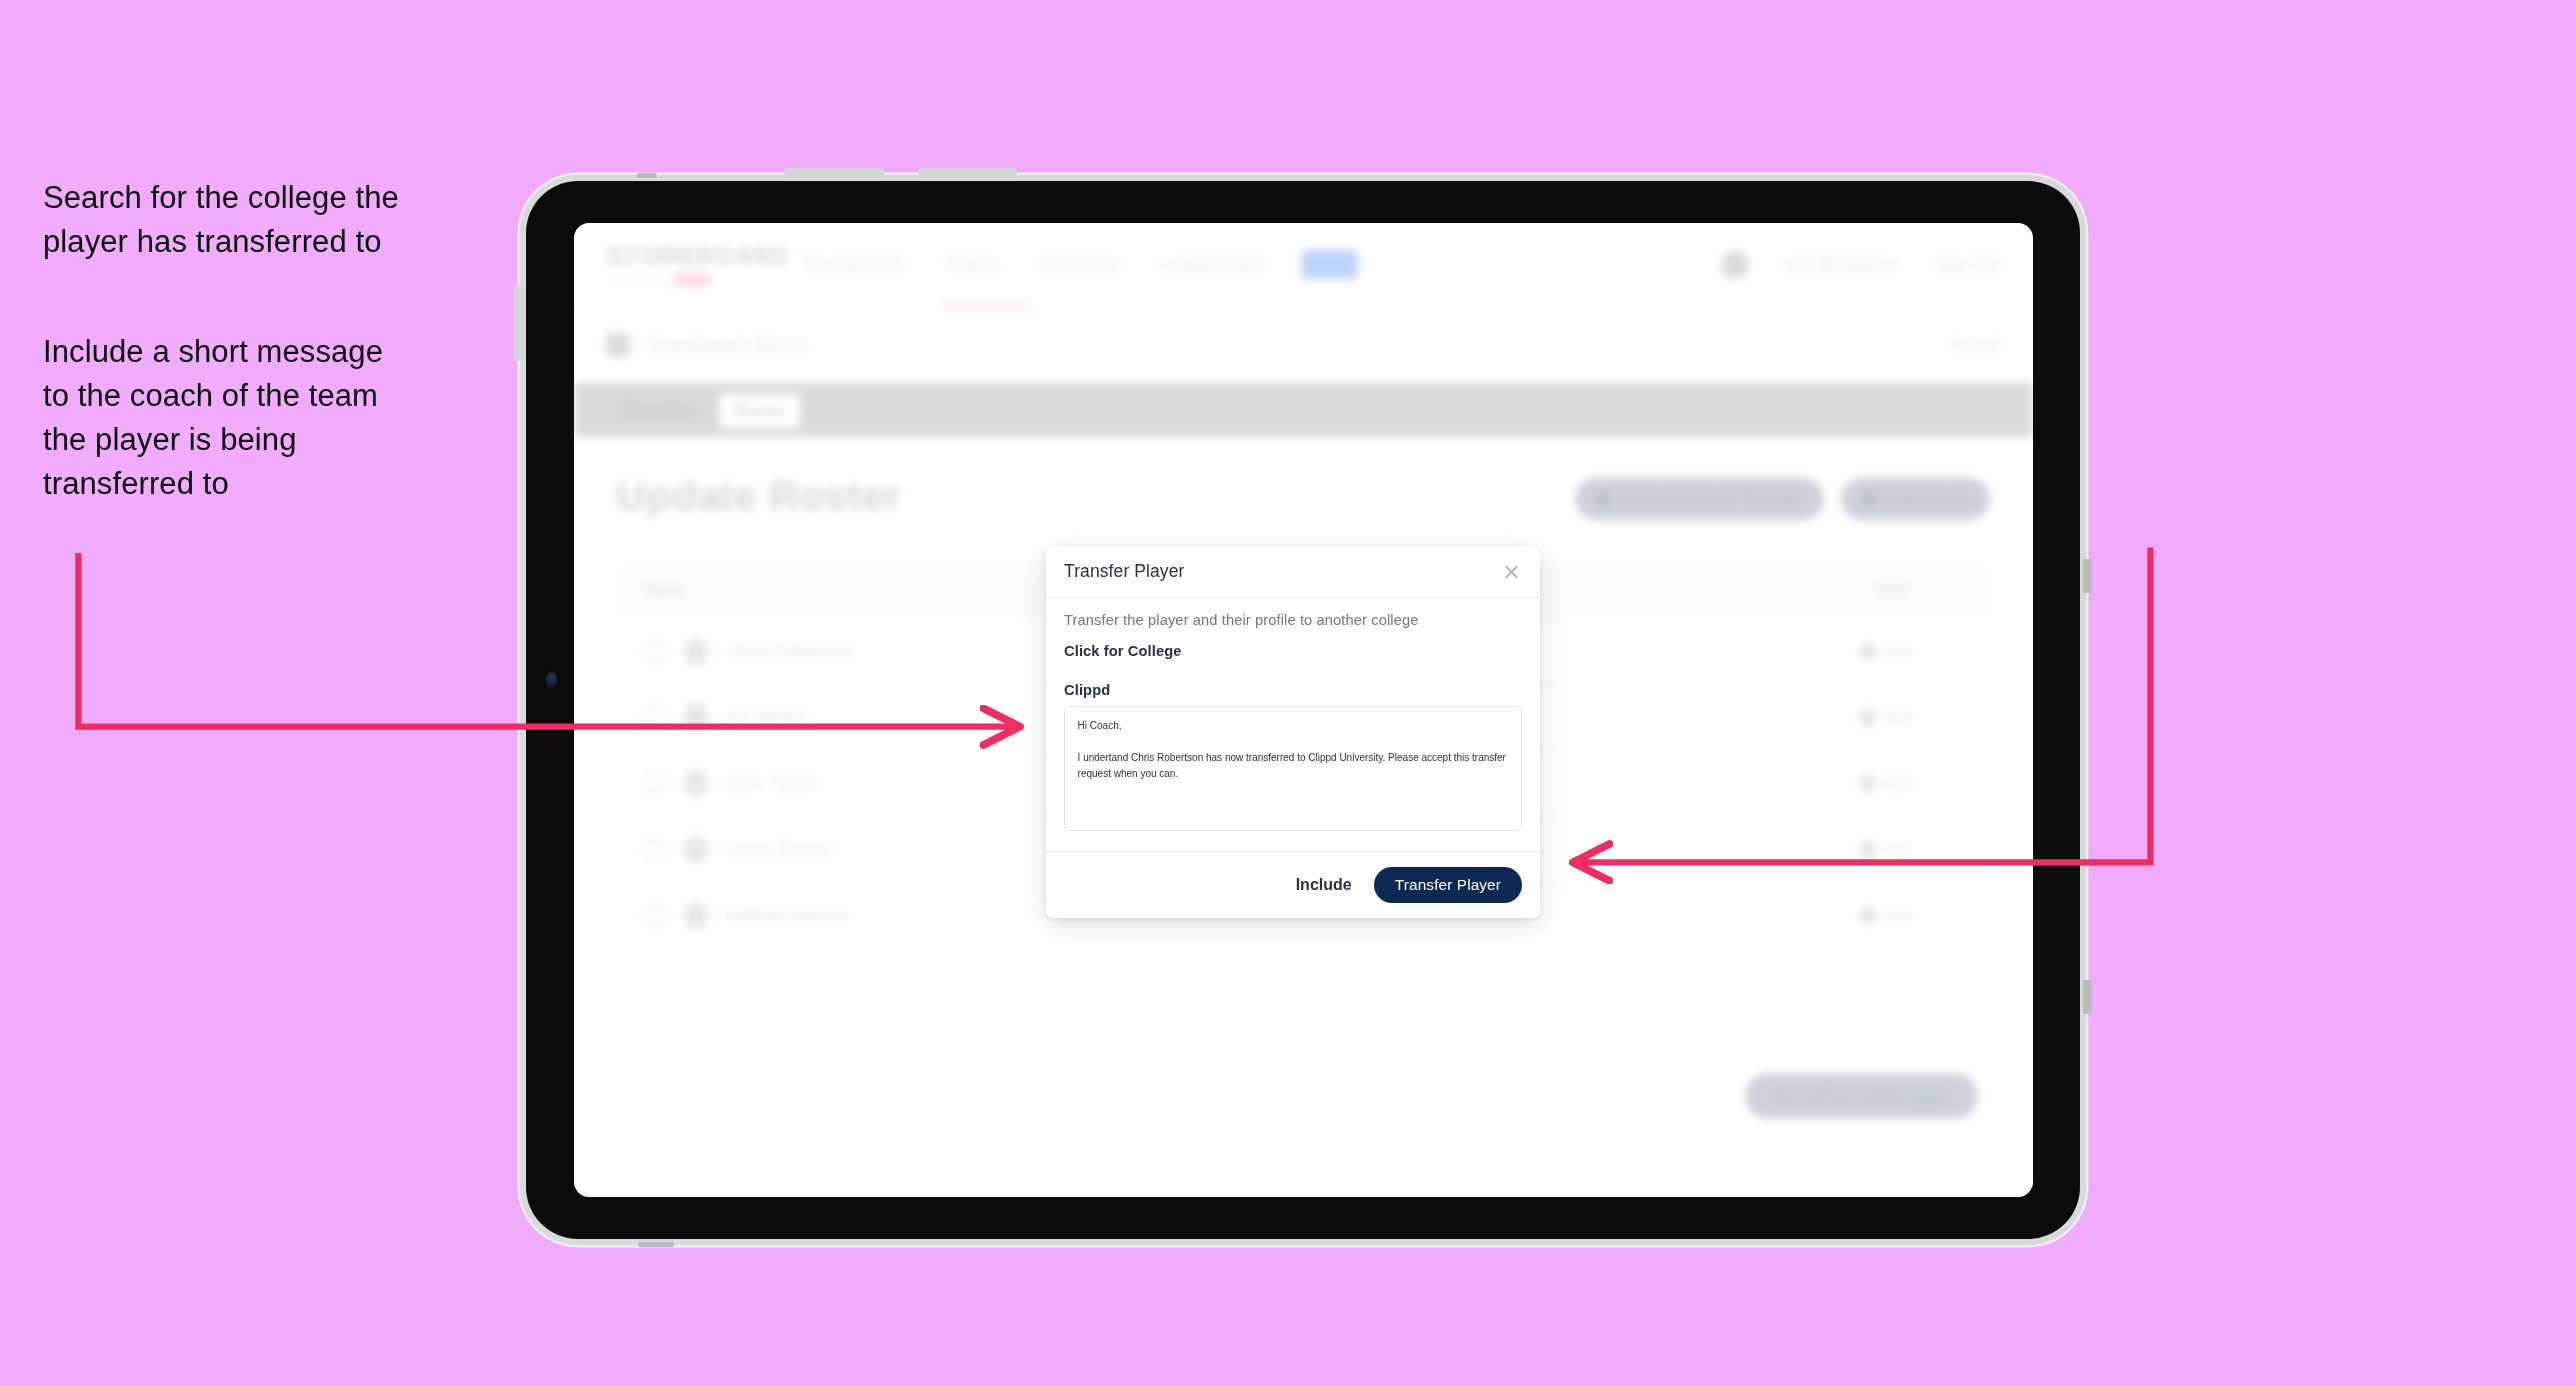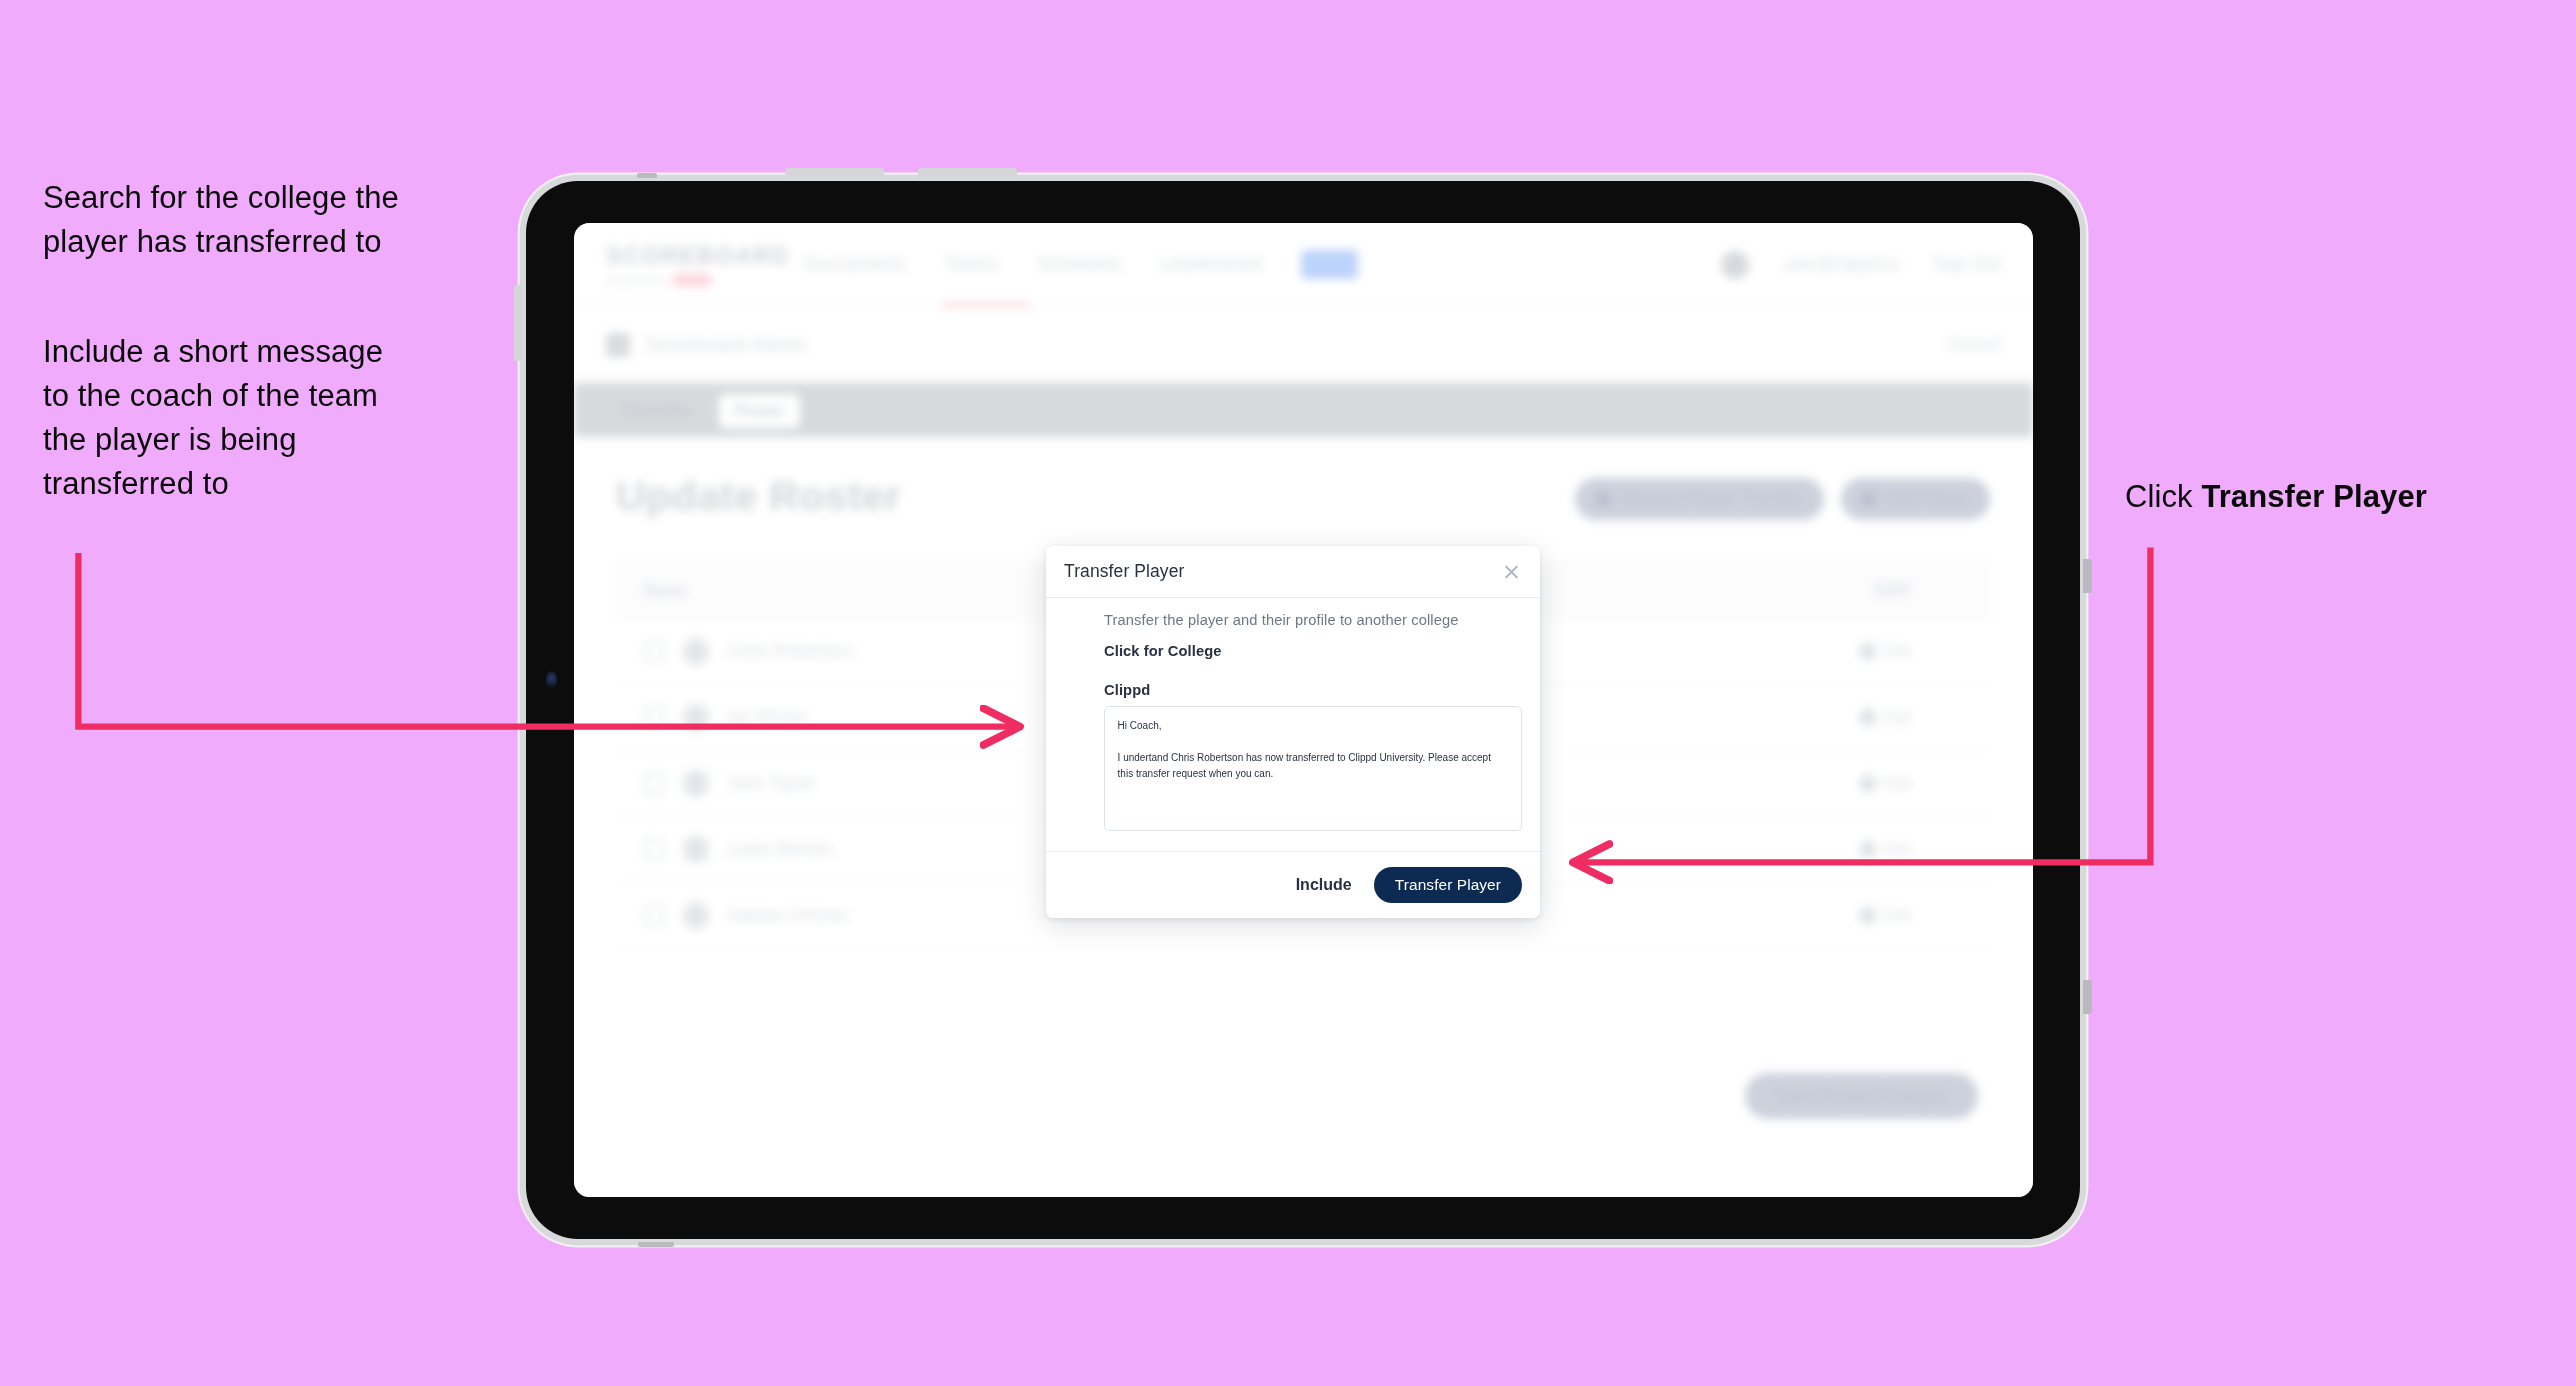"Click Transfer Player" div.anno-text { html: <div><span>Click </span><b>Transfer Player</b></div> -> none }
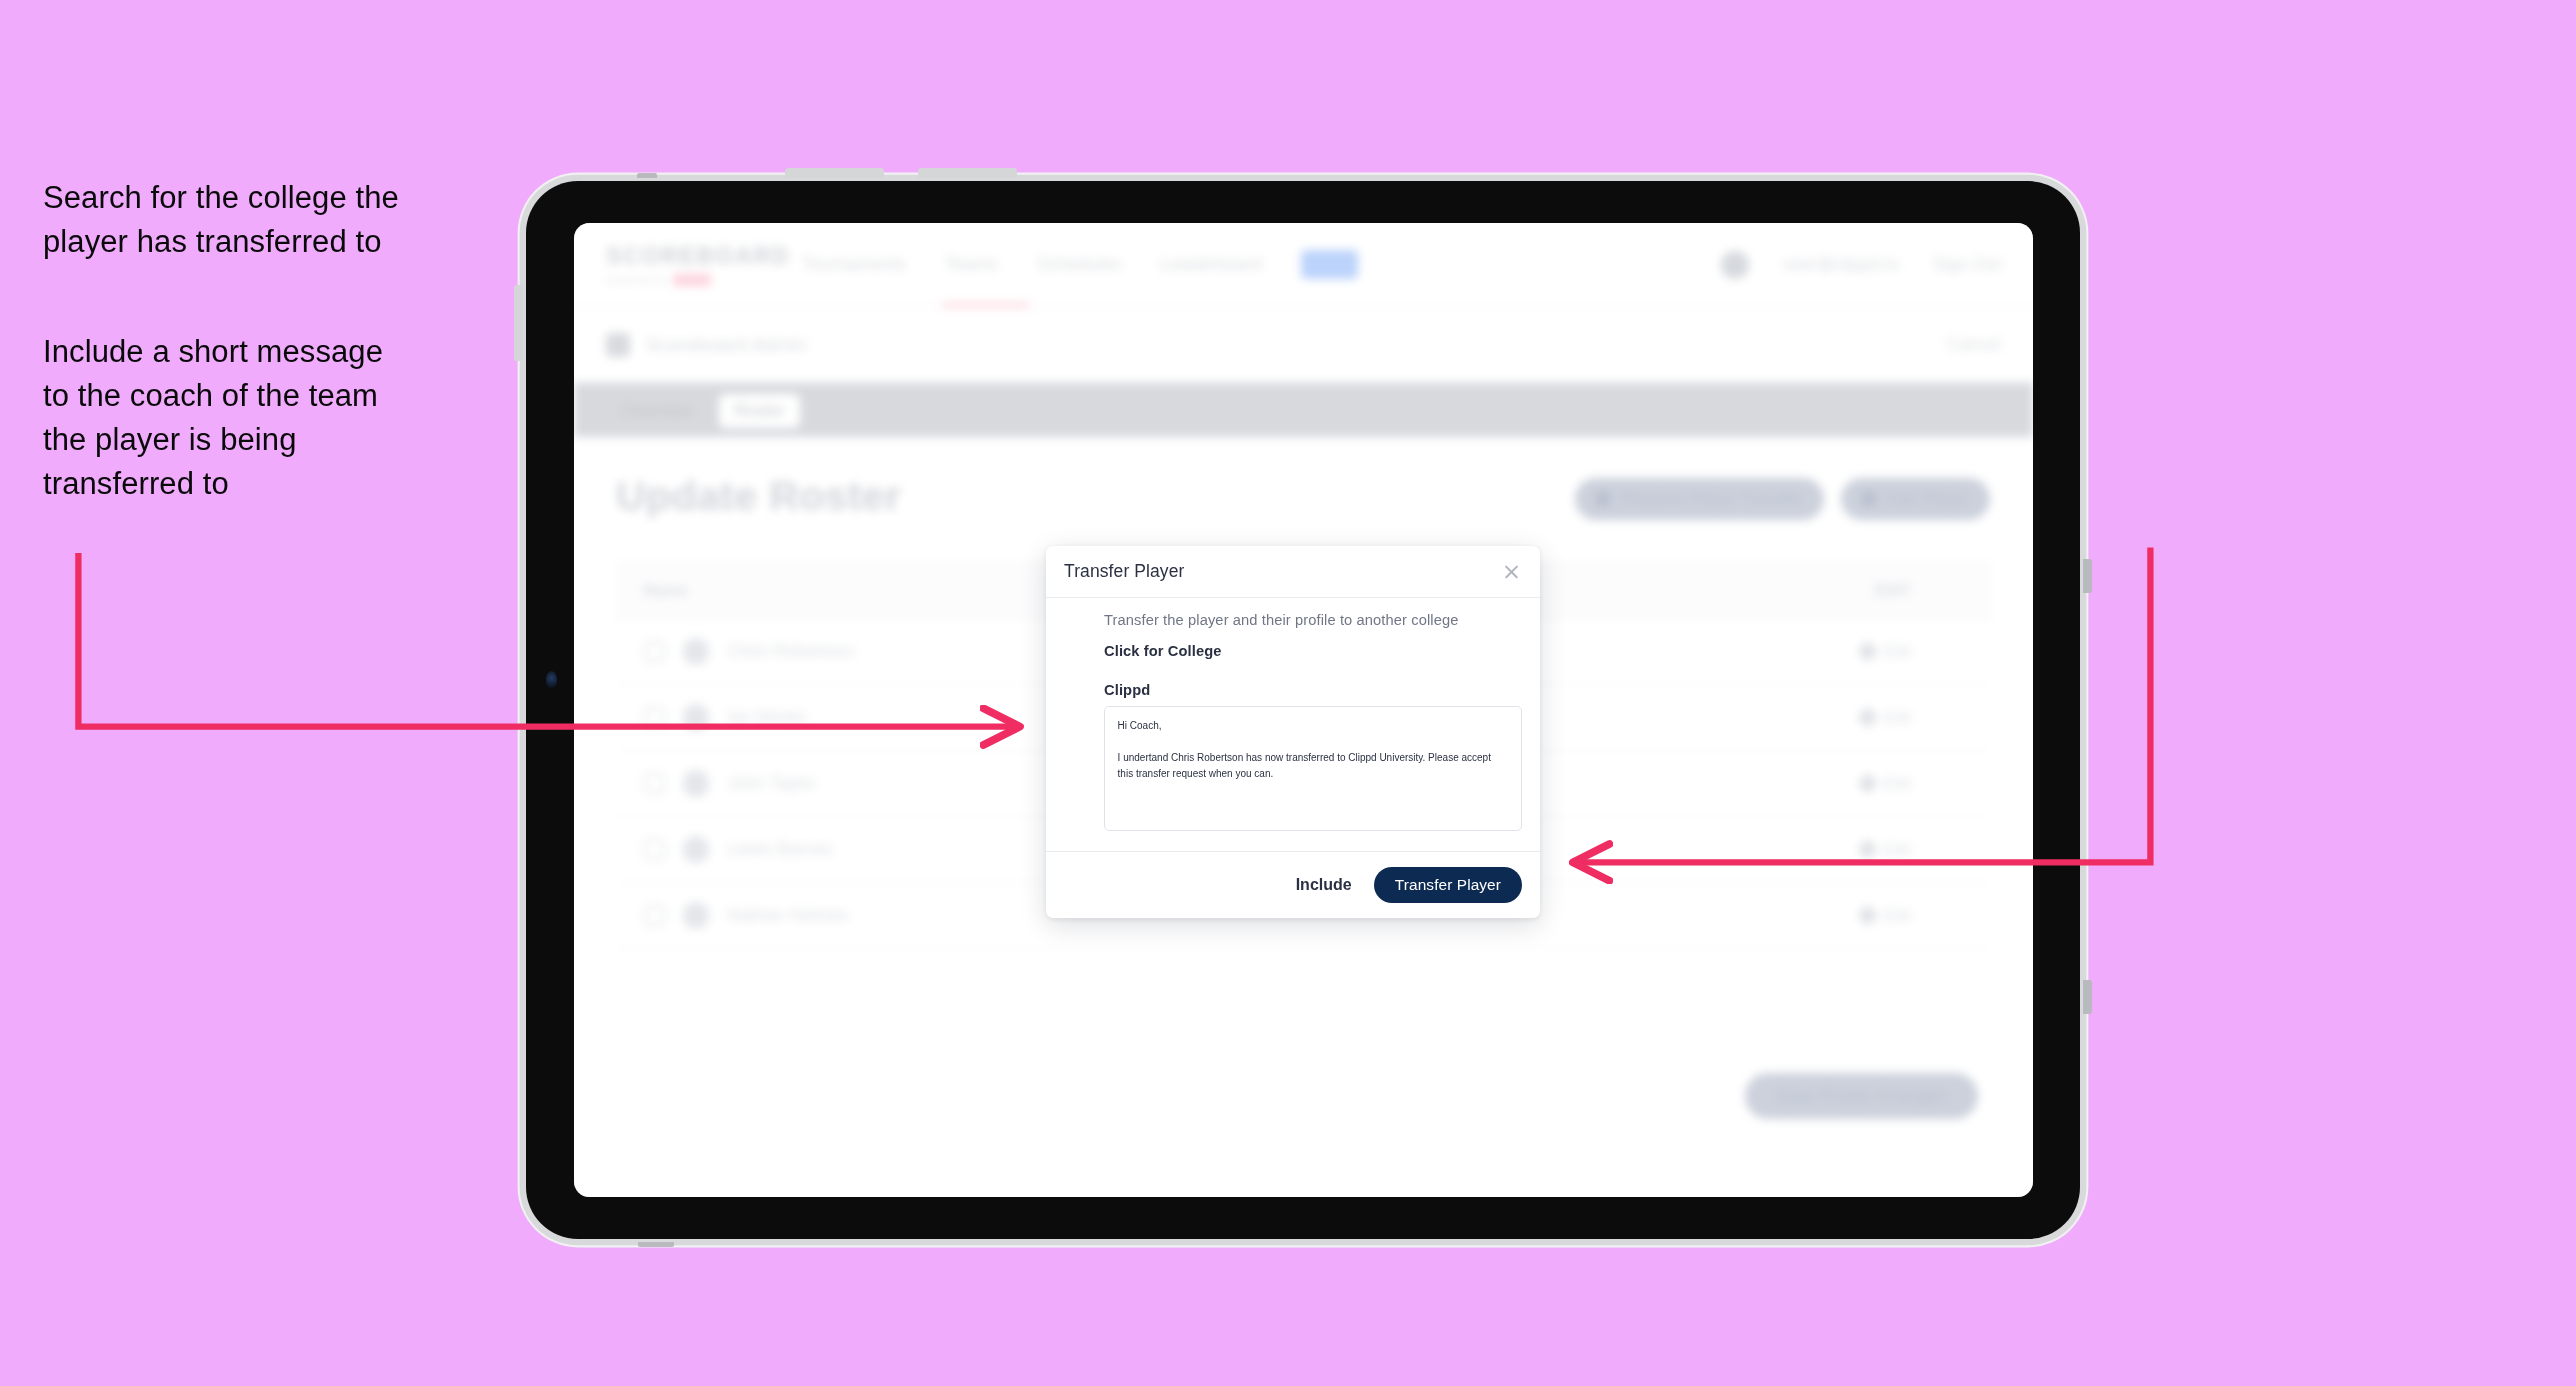"Transfer the player and their" .modal-body { margin-left: 40px -> none }
